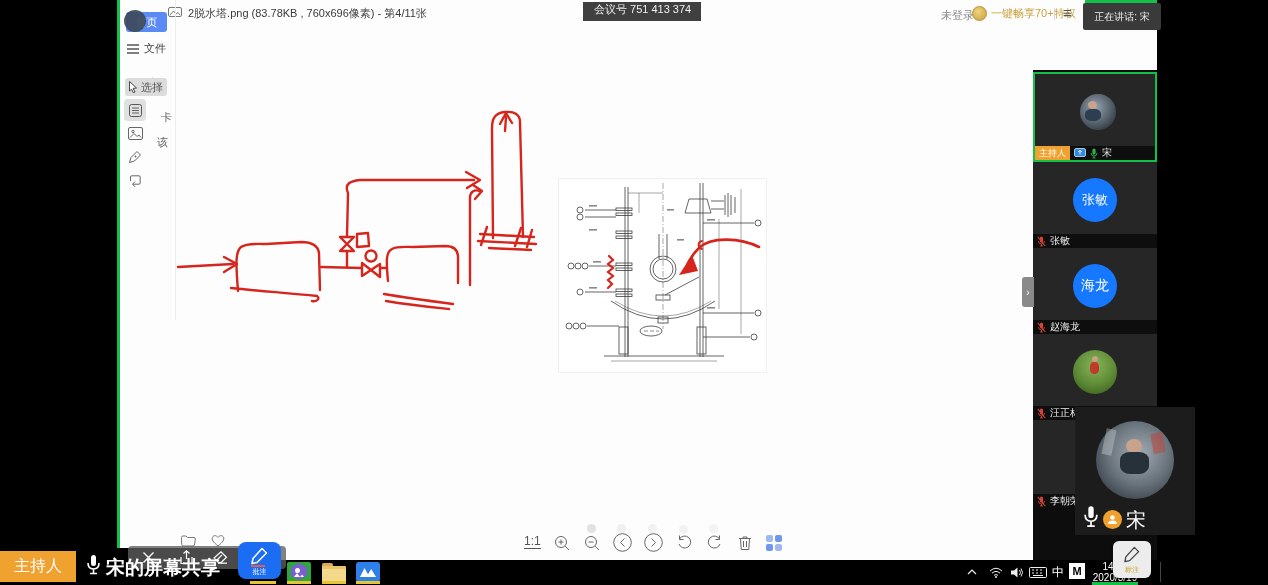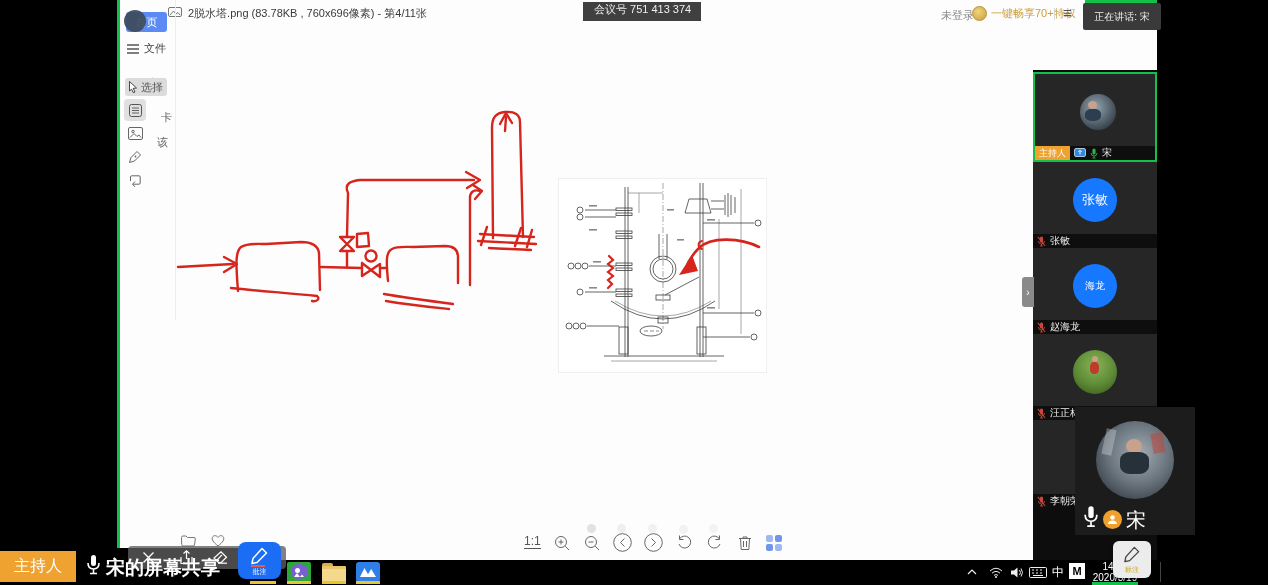"海龙" div.bluecircle { font-size: 10px -> 14px }
